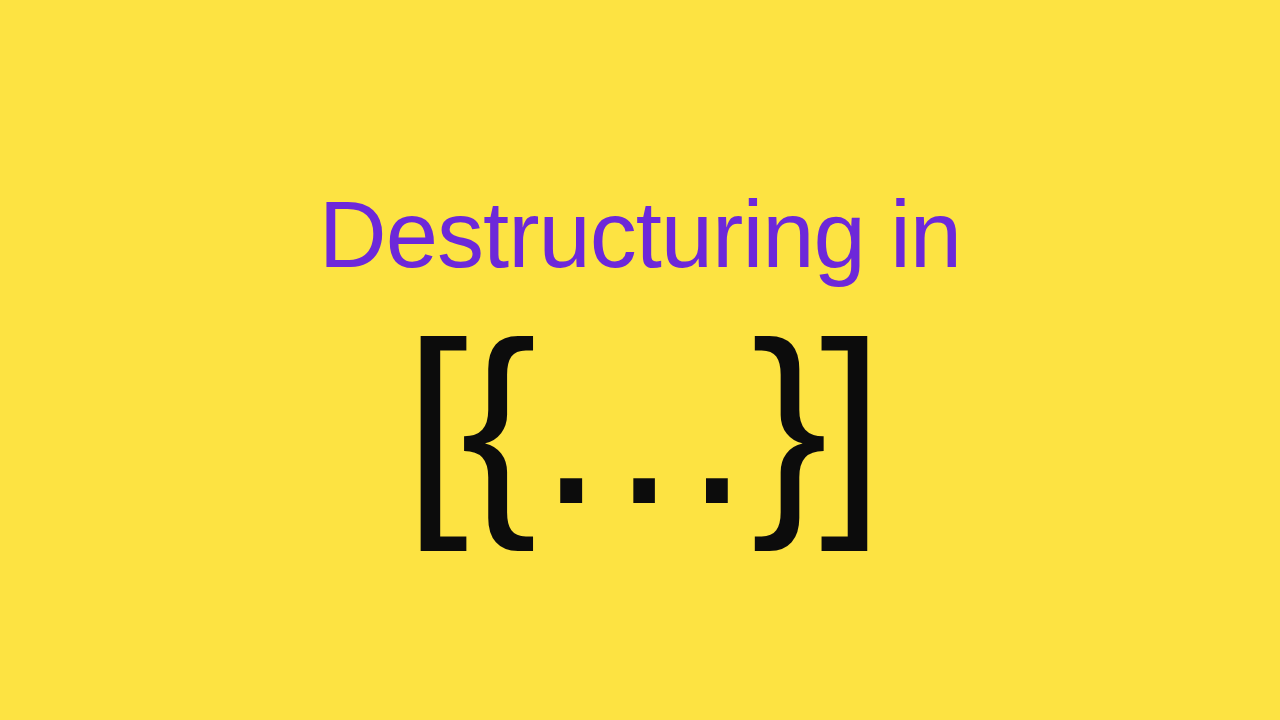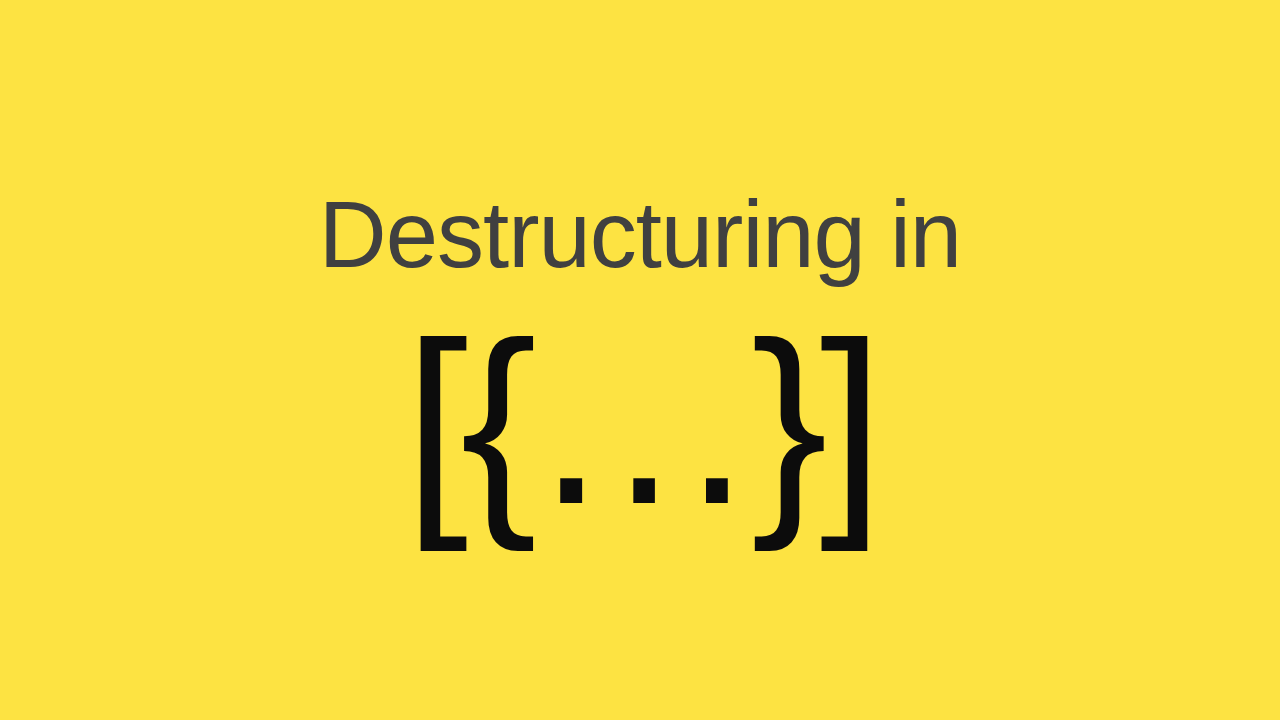"Destructuring in" .title { color: #404040 -> #6d28d9 }
